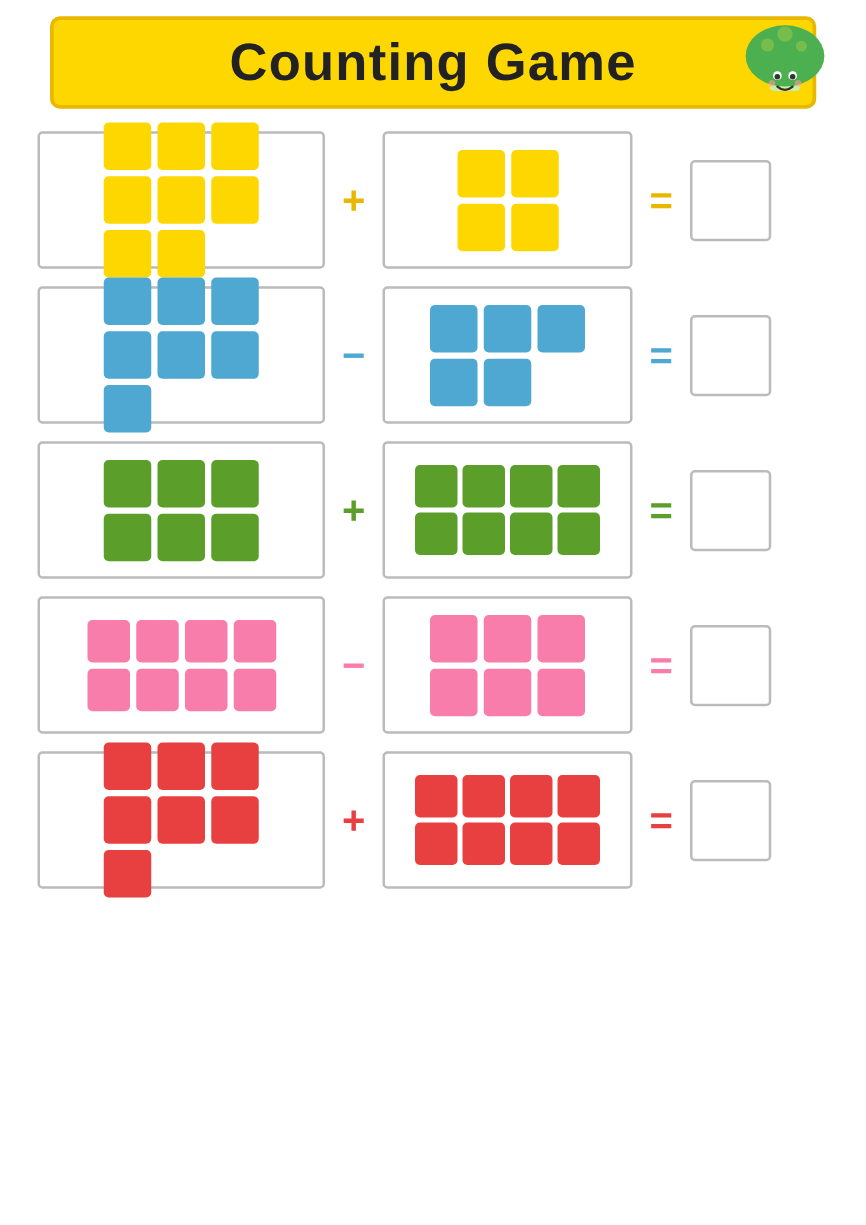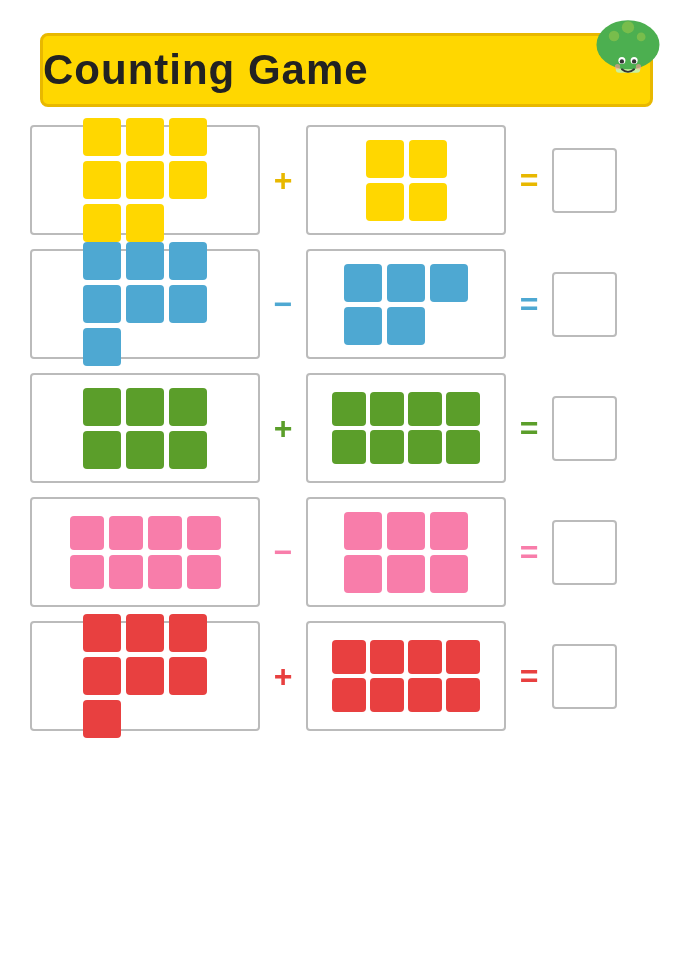"Counting Game" .header { margin: 33px 40px 10px 40px -> 13px 40px 10px 40px; text-align: none -> center }
